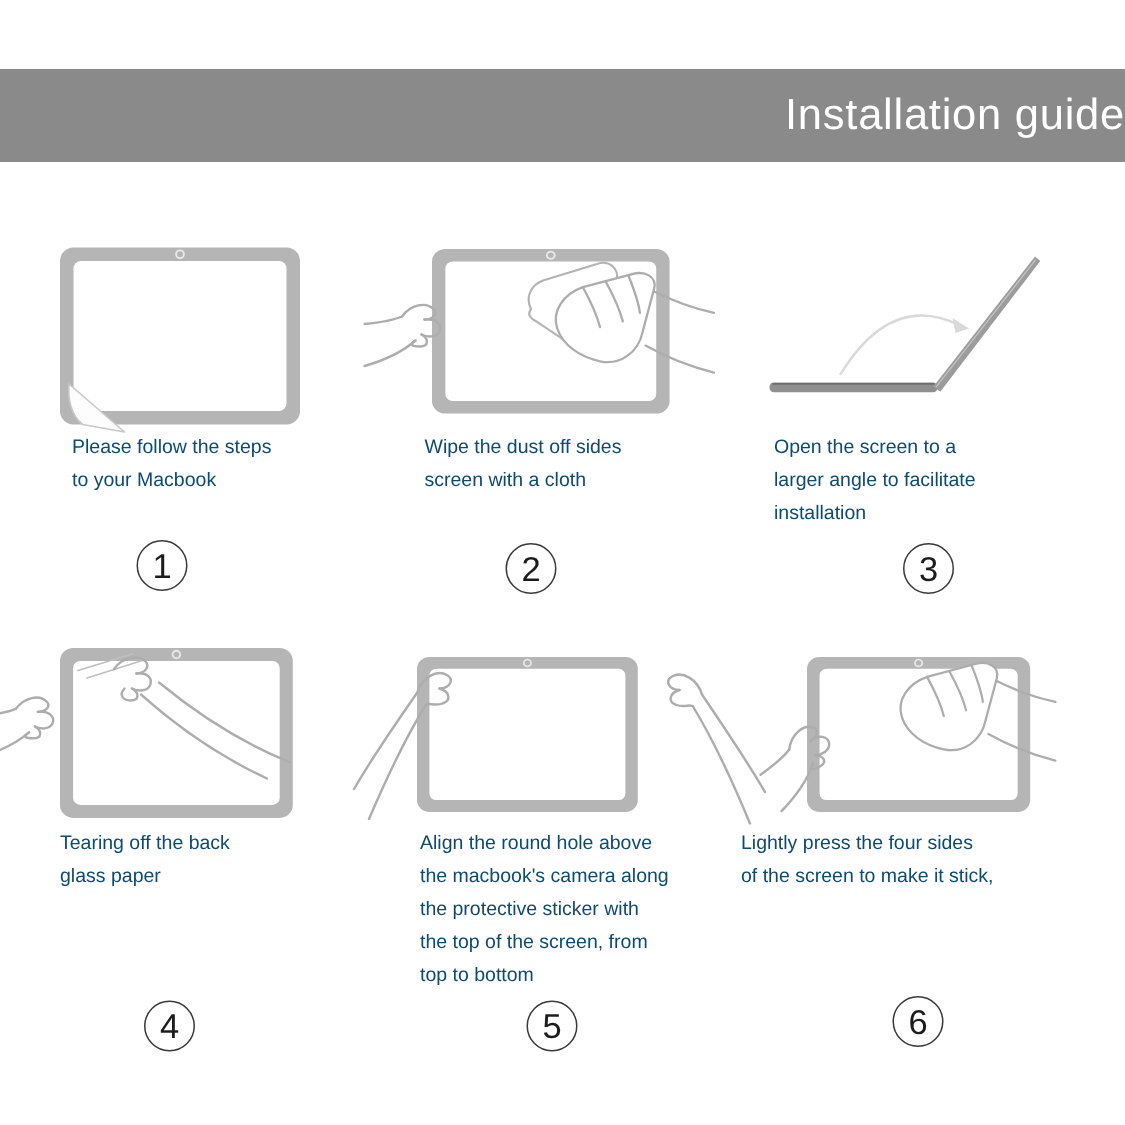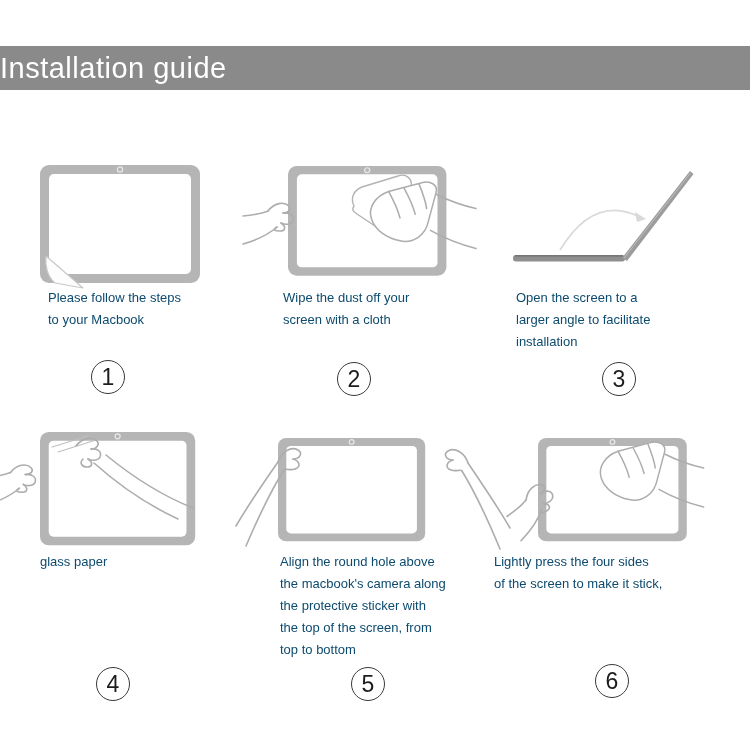"Installation guide" .header { height: 44px -> 62px; justify-content: flex-start -> flex-end }
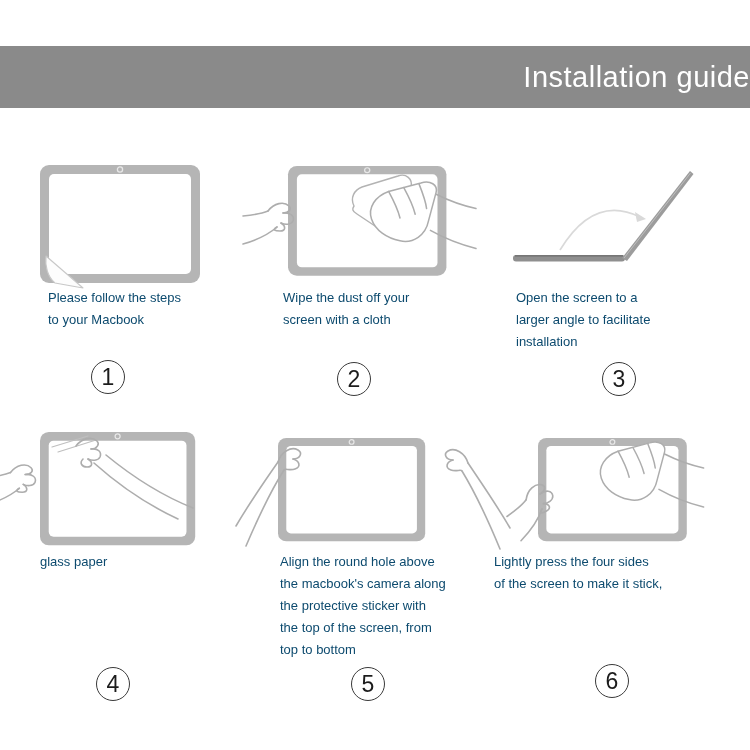"Wipe the dust off your" div { text: your -> sides }
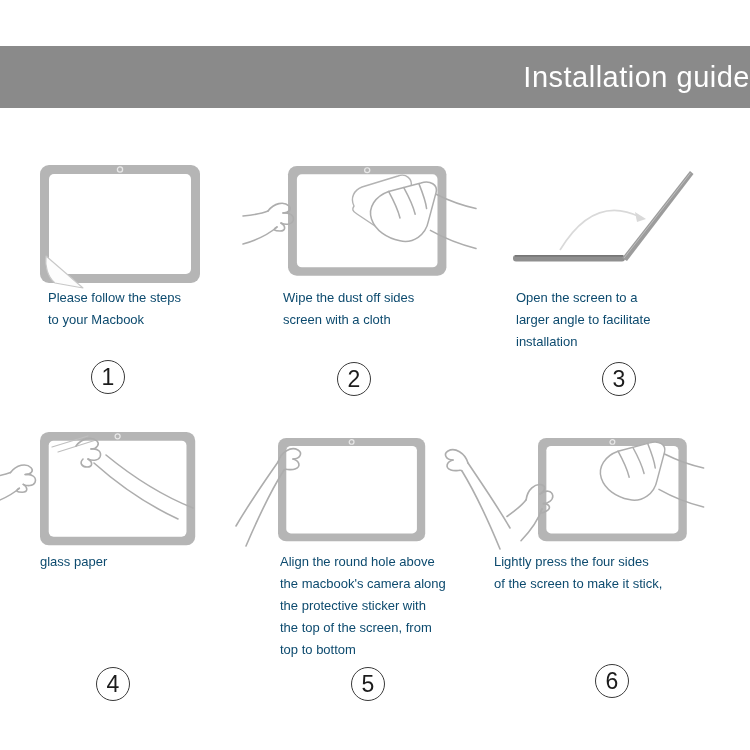"Tearing off the back" div { html: none -> <div>Tearing off the back</div> }
